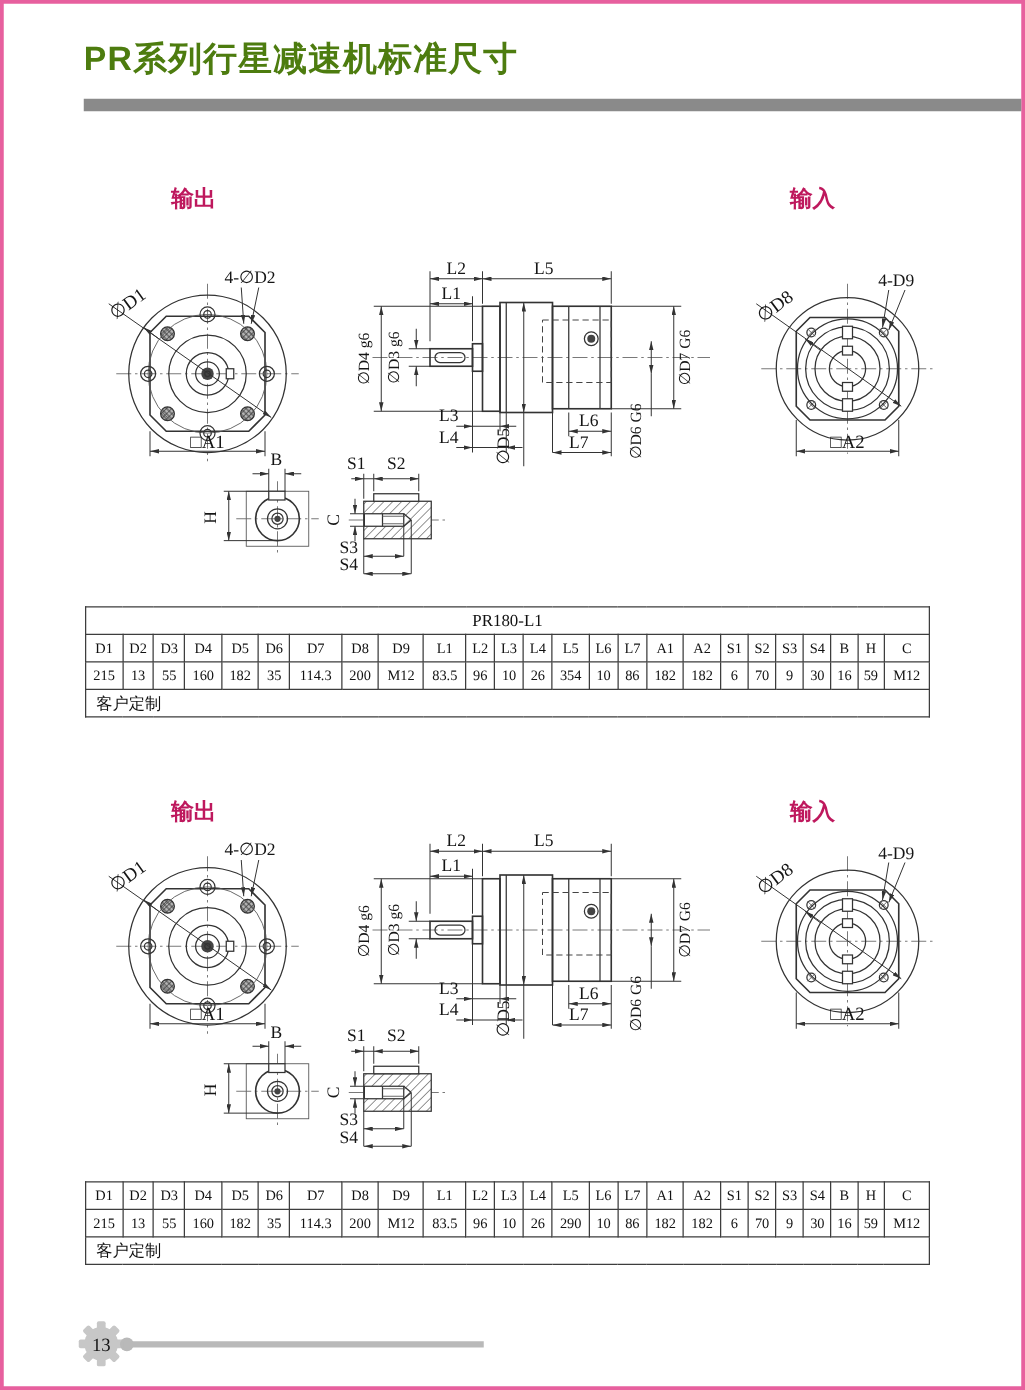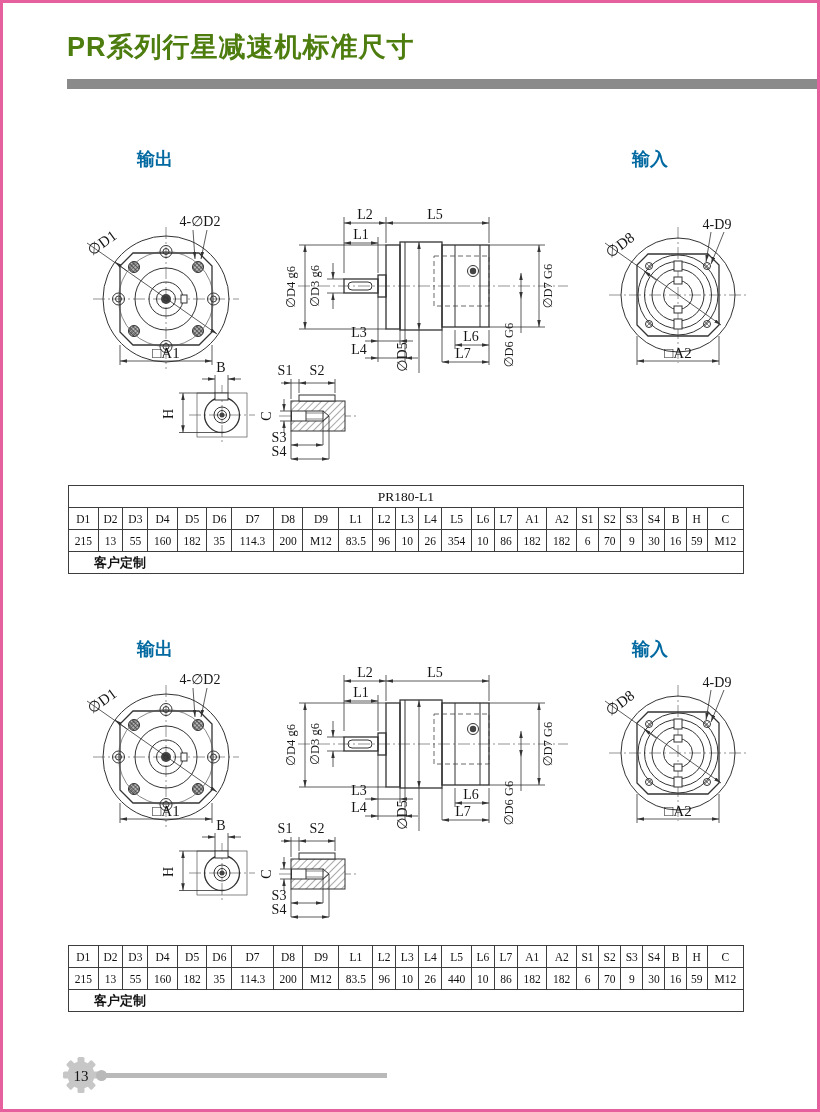"输出" .sec-label { color: #0369a1 -> #be185d }
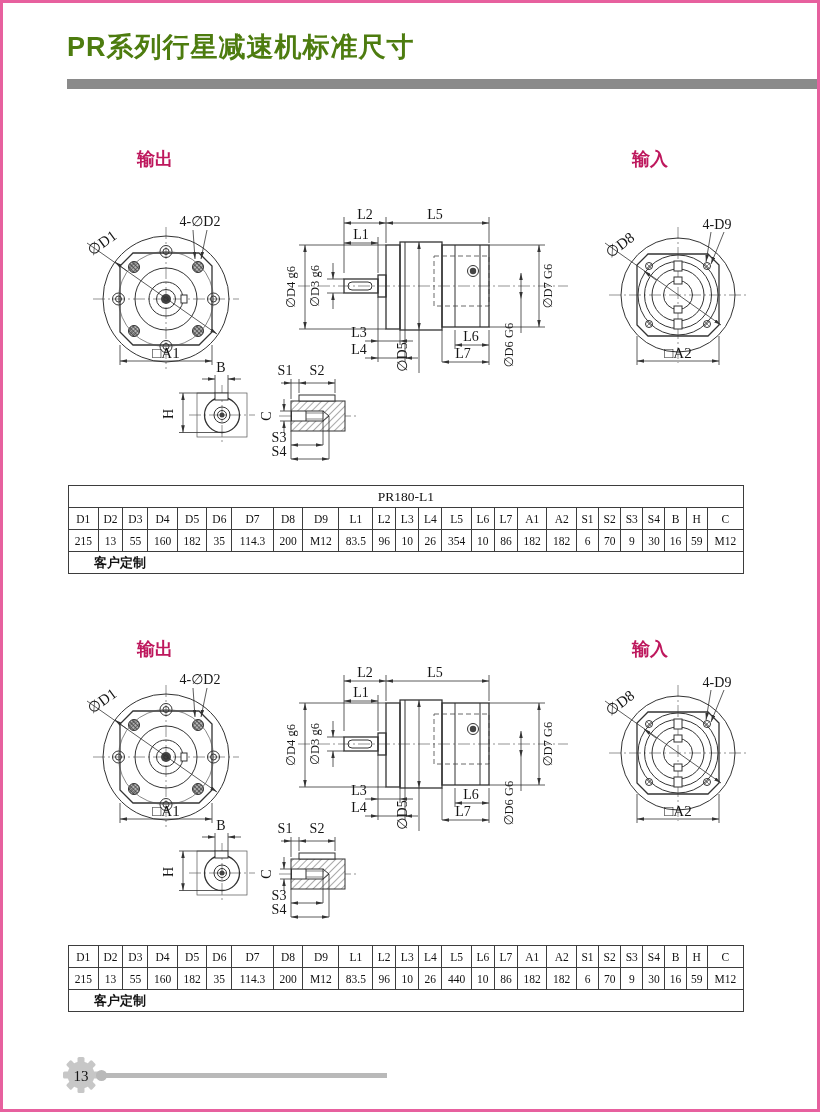"客户定制" table.dims td.t-f { font-weight: bold -> none; padding-left: 25px -> 8px }
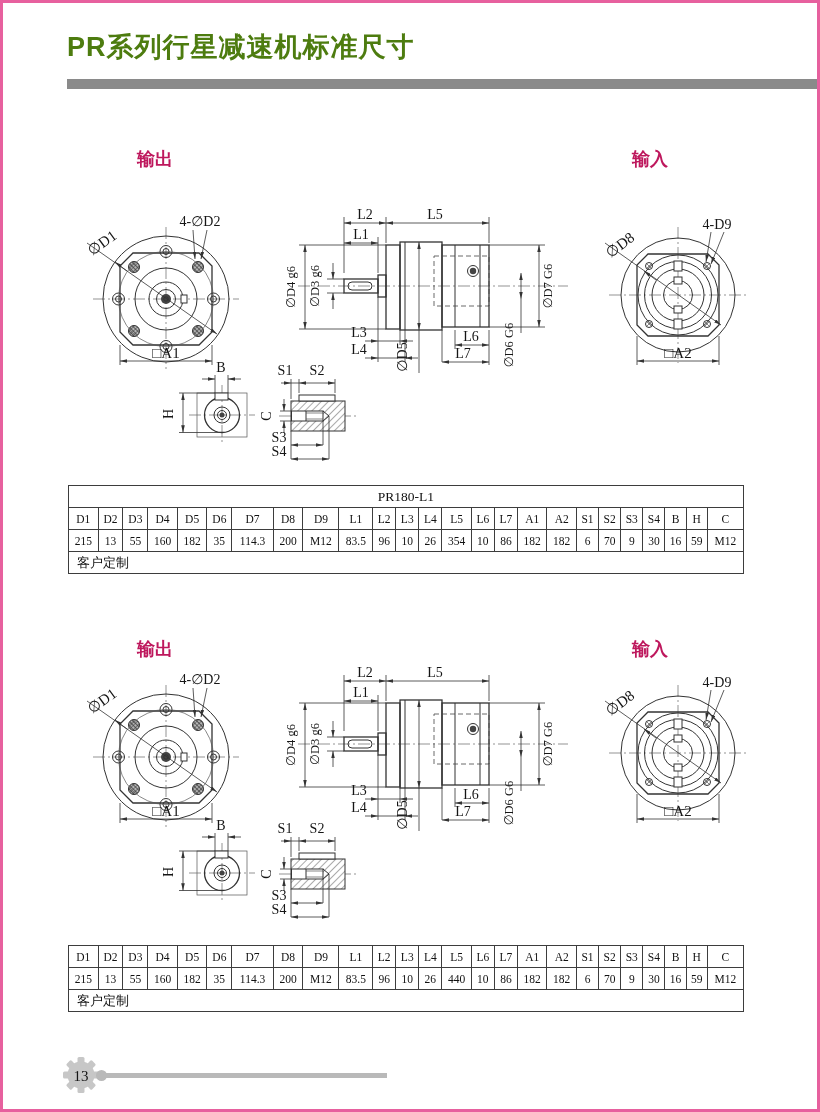"440" td { text: 440 -> 290 }
